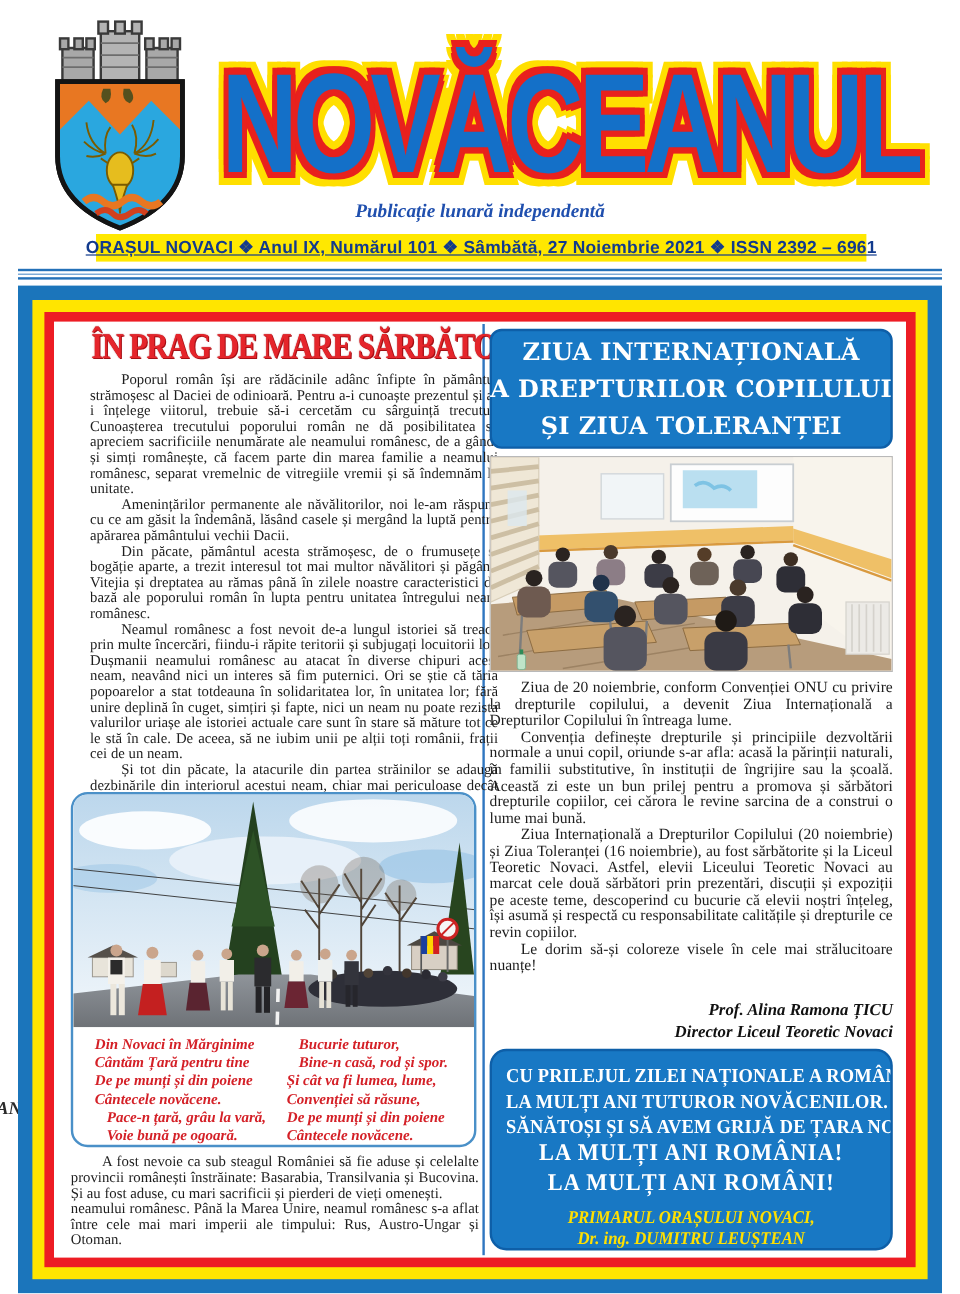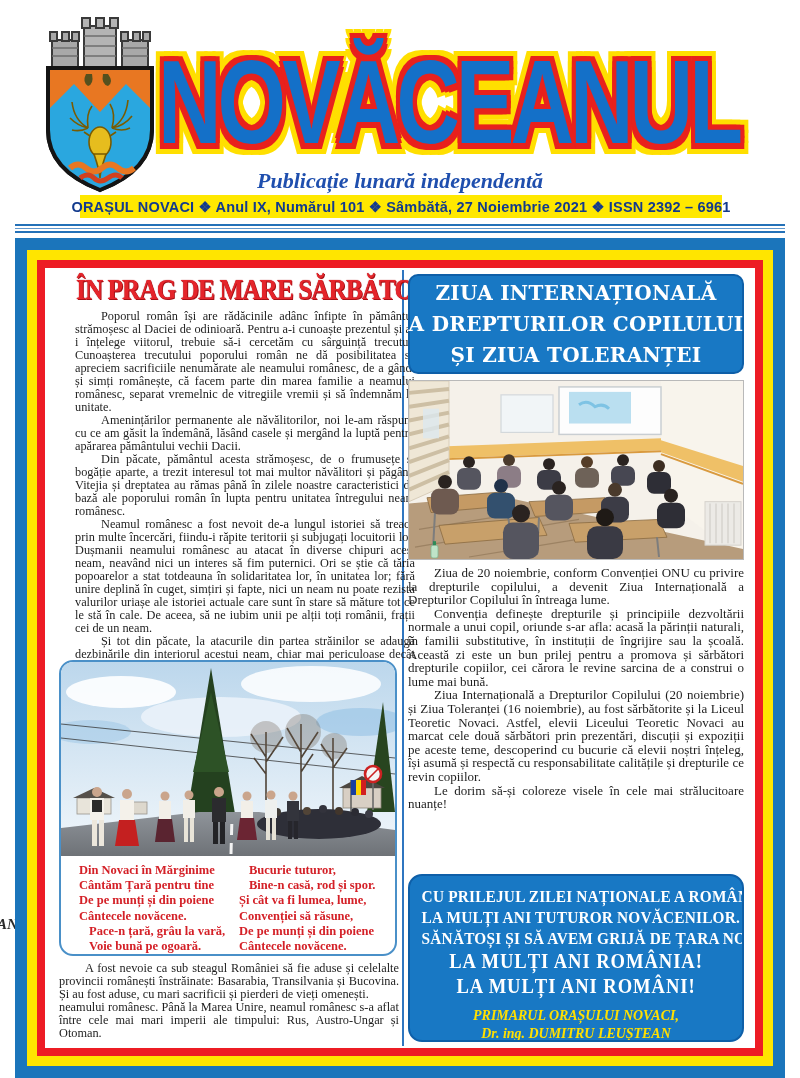"NOVĂCEANUL" .masthead-title-wrap { justify-content: flex-start -> center }
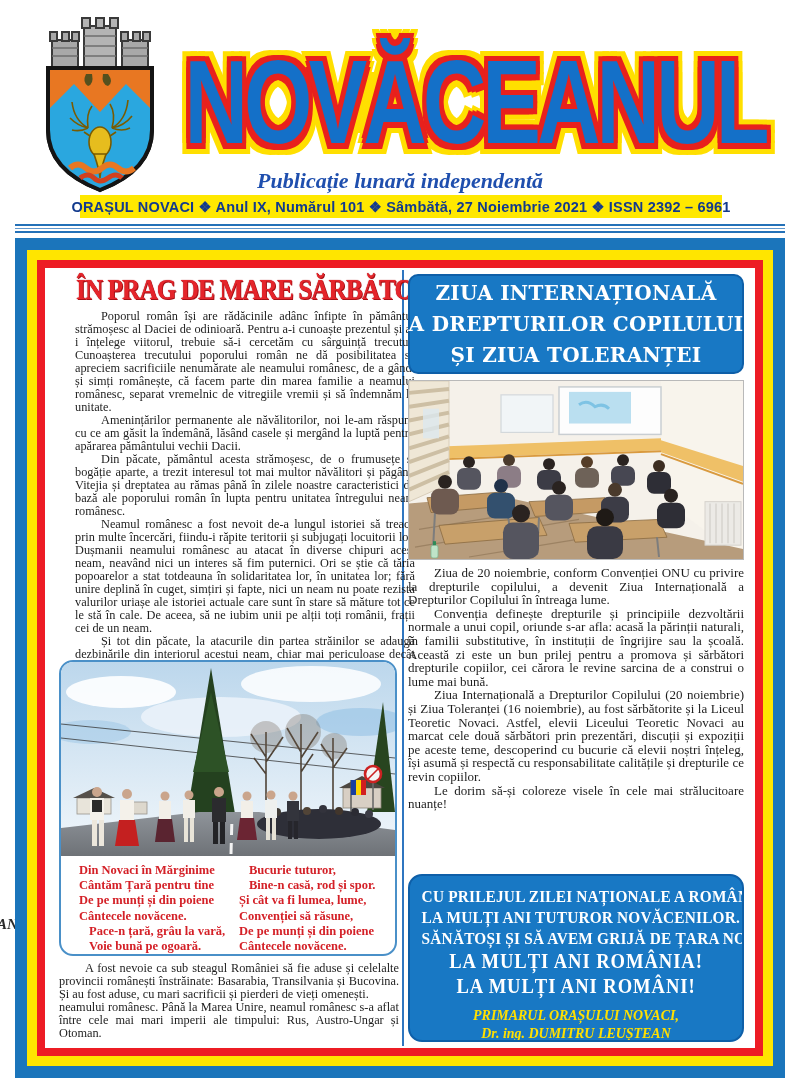"Publicație lunară independentă" .masthead-subtitle { font-size: 22px -> 16px }
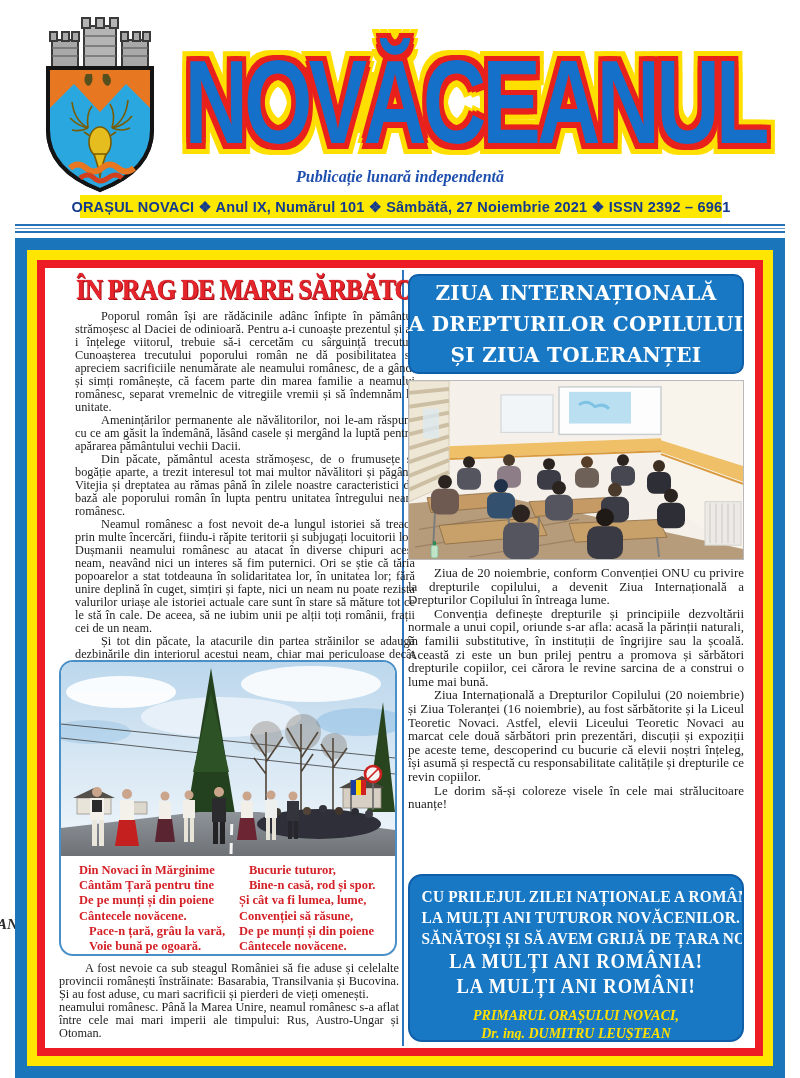"ORAȘUL NOVACI ❖ Anul IX," .info-bar { text-decoration: none -> underline }
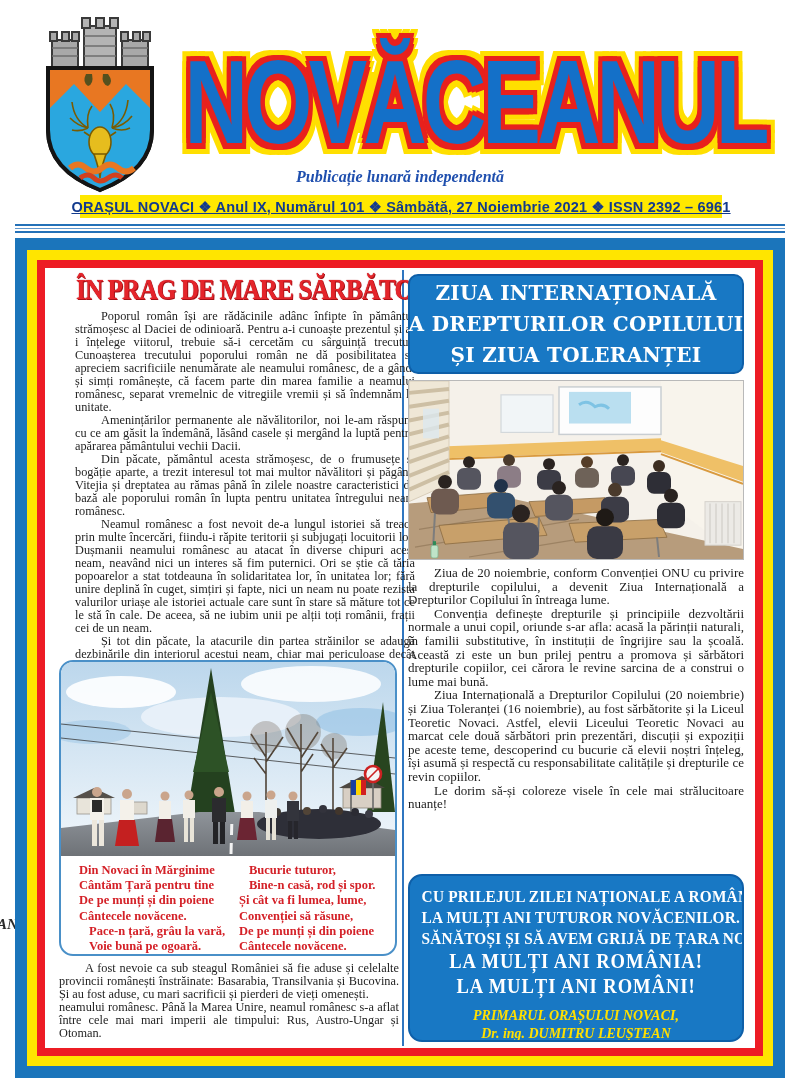"Prof. Alina Ramona ȚICU" div.right-sigs { html: none -> <div> <div>Prof. Alina Ramona ȚICU</div> <div>Director Liceul Teoretic Novaci</div> </div> }
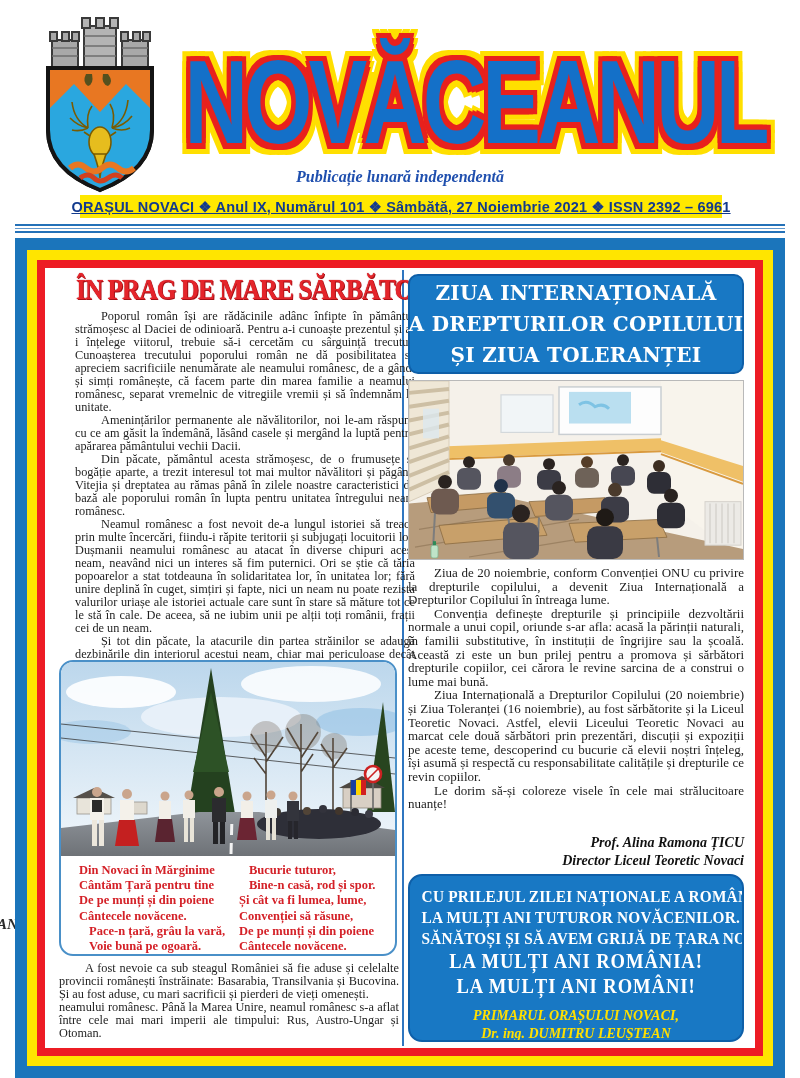"Din Novaci în Mărginime" .poem-line { font-style: none -> italic }
